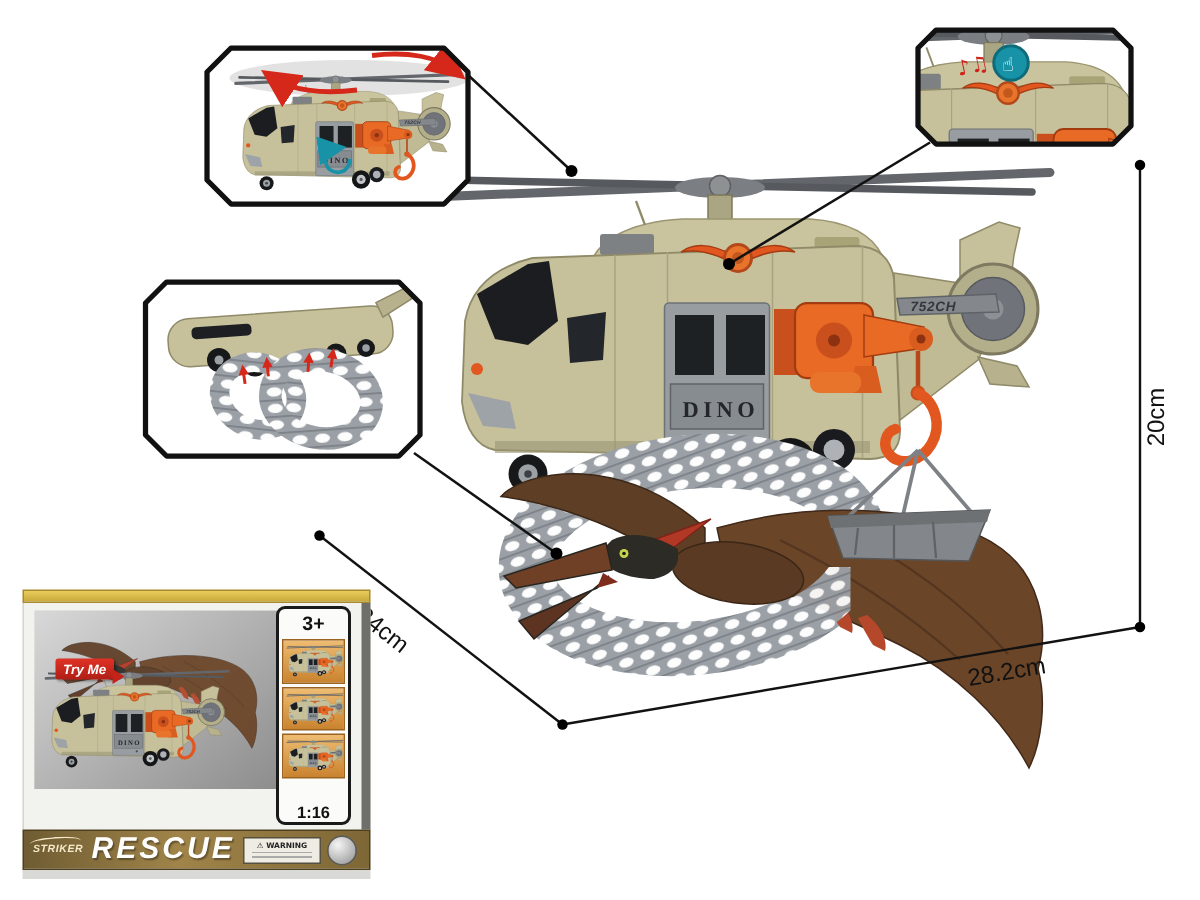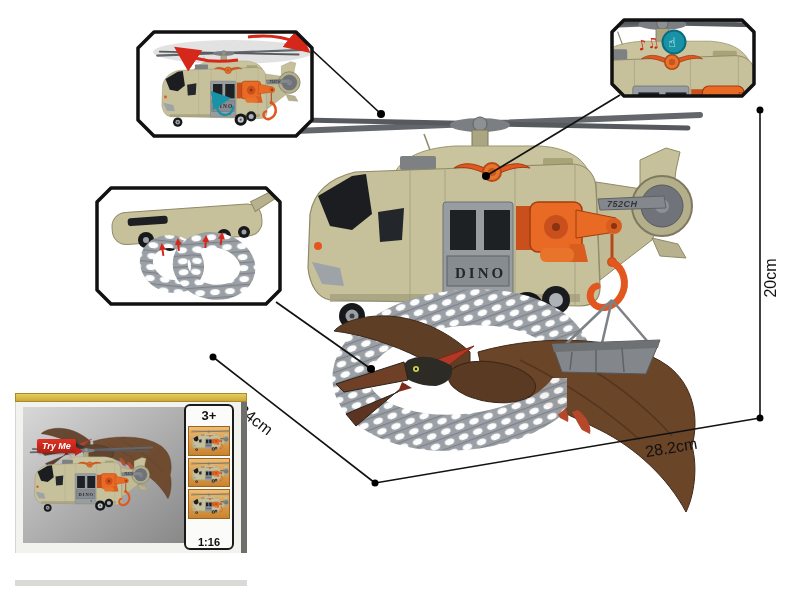"Try Me" .box-window { height: 136px -> 119px }
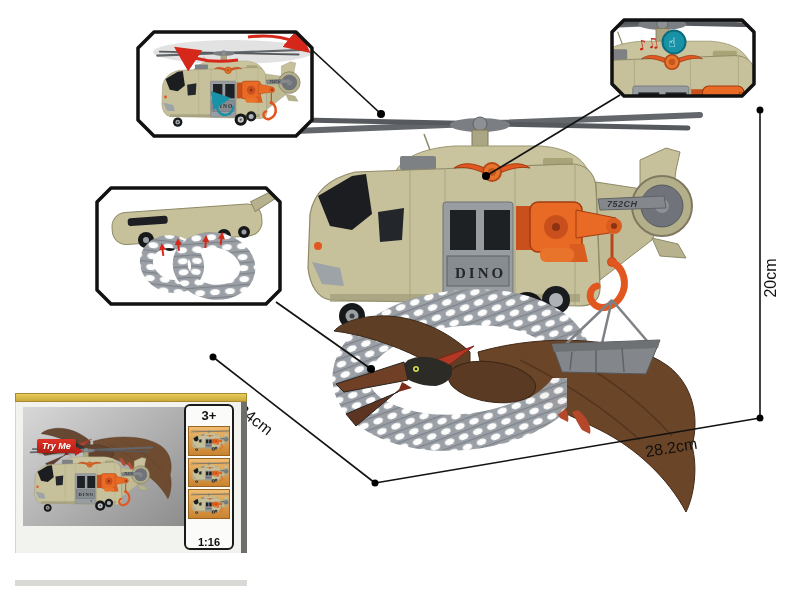"RESCUE" div.box-band { html: none -> <div> <div>STRIKER</div> <div>RESCUE</div> <div> <div>⚠ WARNING</div> <div></div> </div> <div></div> </div> }
